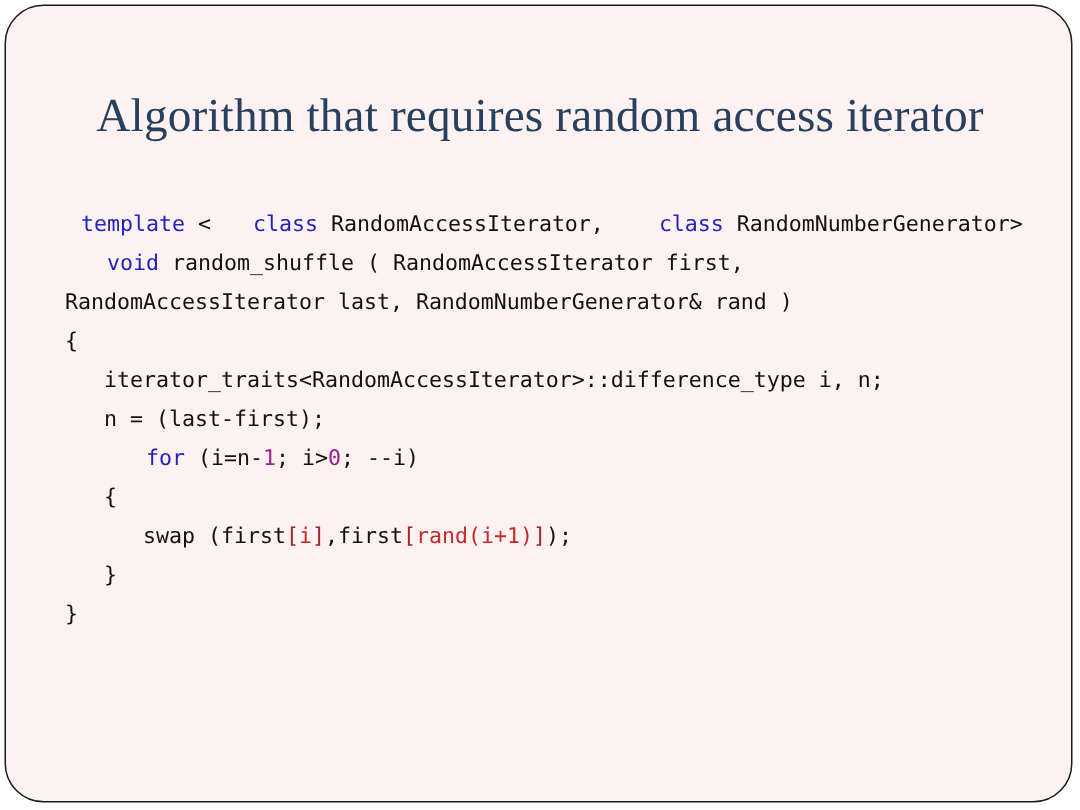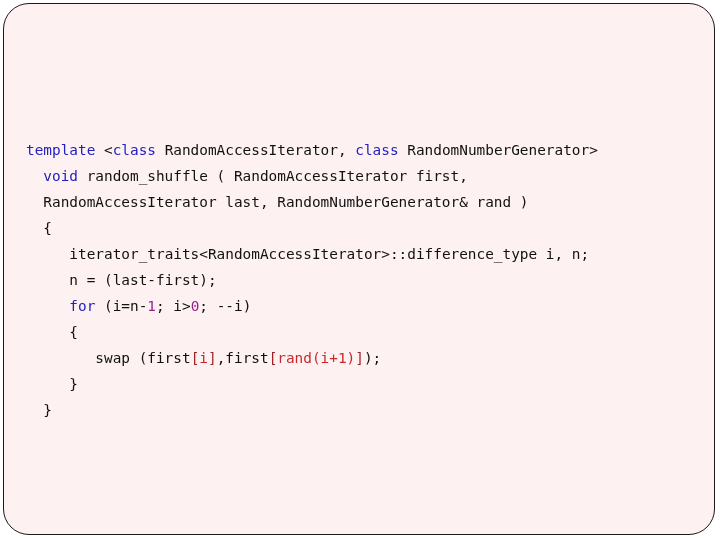"Algorithm that requires random access" h1 { html: none -> <h1>Algorithm that requires random access iterator</h1> }
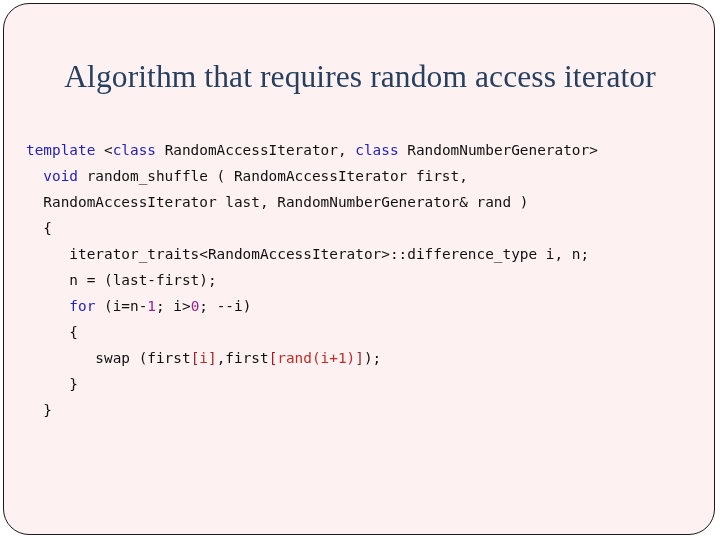"template" .kw { margin-left: none -> 28px }
